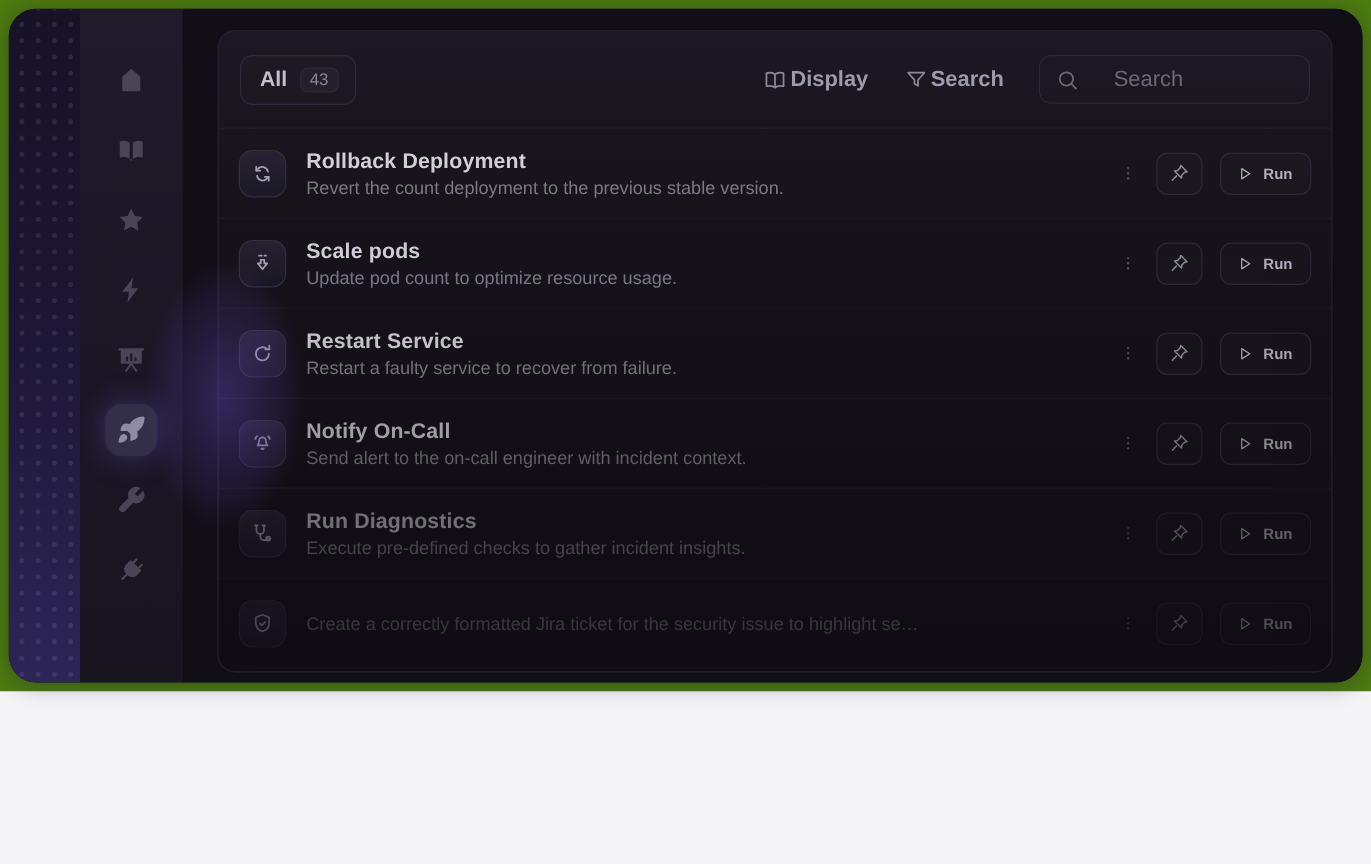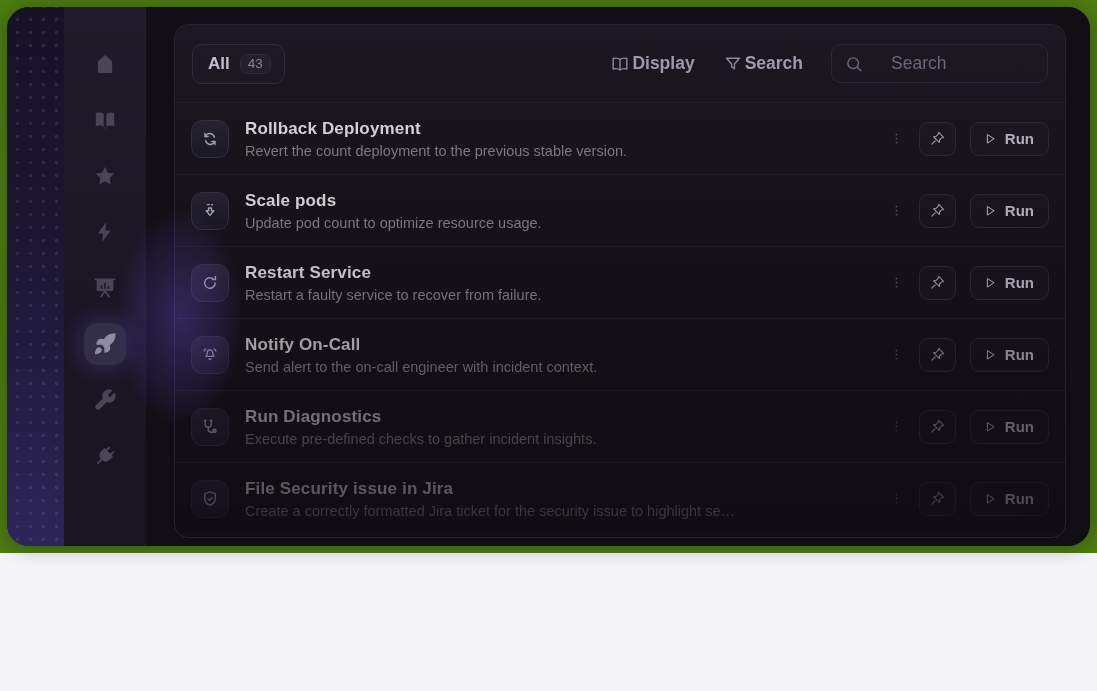"Run" .run-btn { font-size: 15px -> 12px }
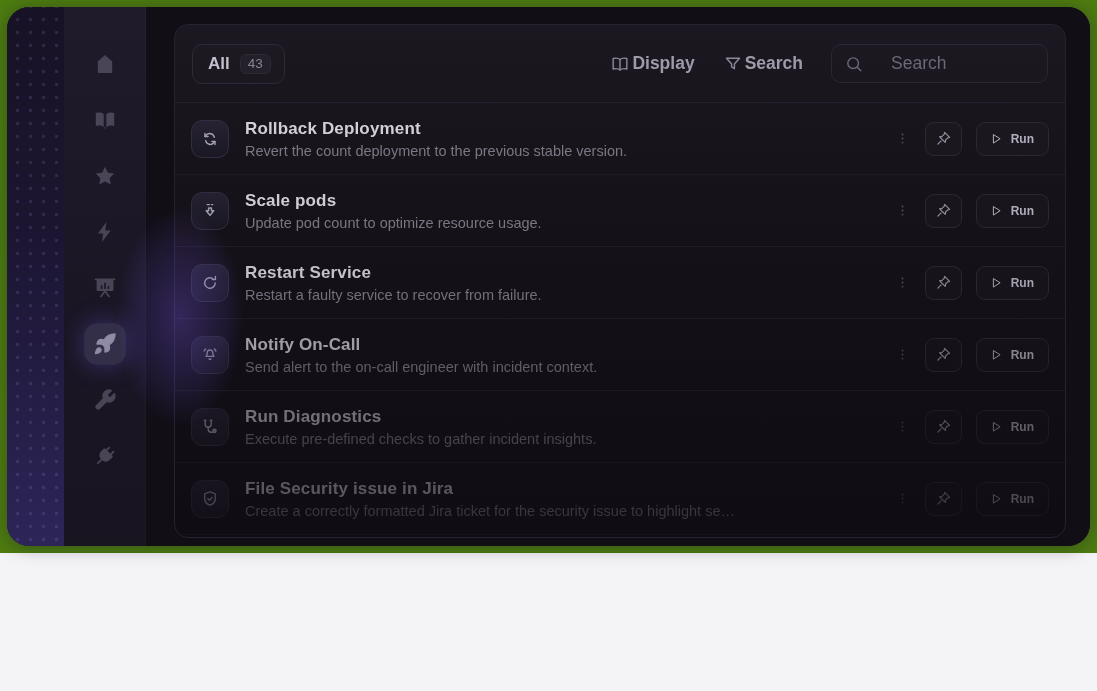"File Security issue in Jira" div.row-title { html: <div>File Security issue in Jira</div> -> none }
